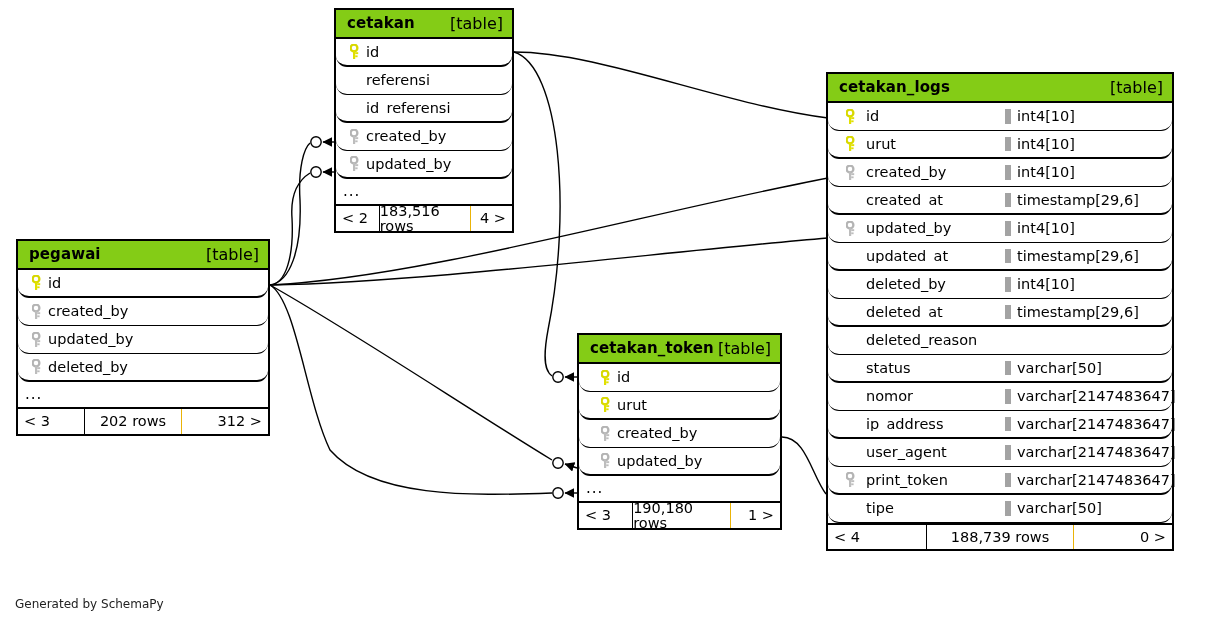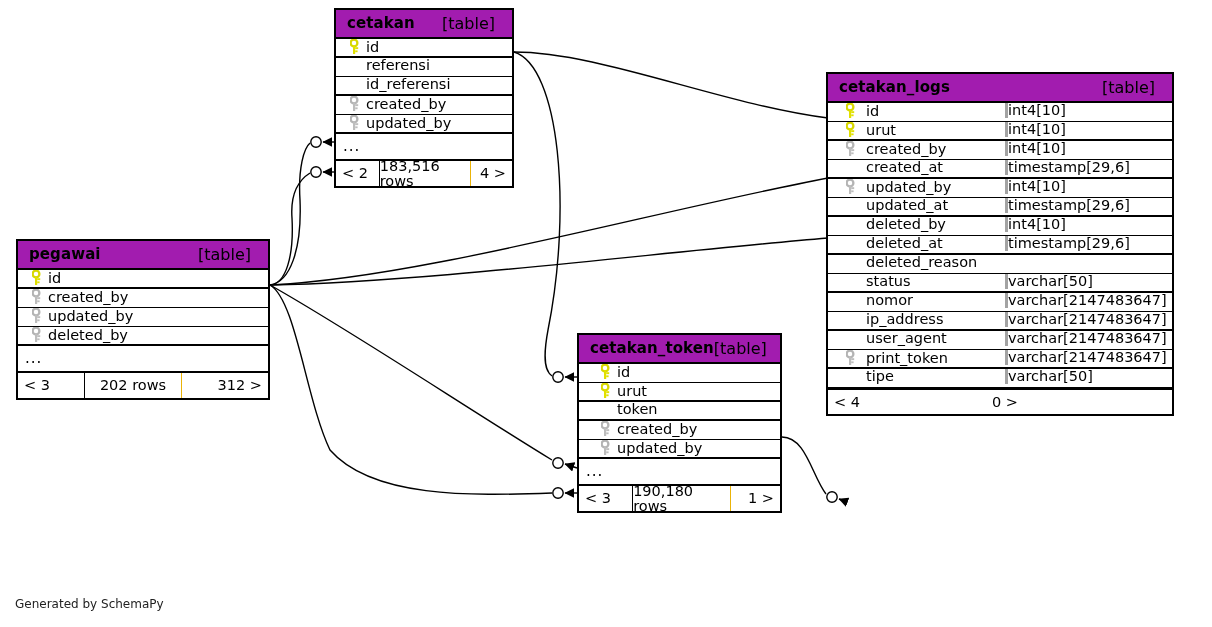"cetakan" .tbl .hdr { background: #a21caf -> #84cc16; padding: 0 17px 0 11px -> 0 9px 0 11px }
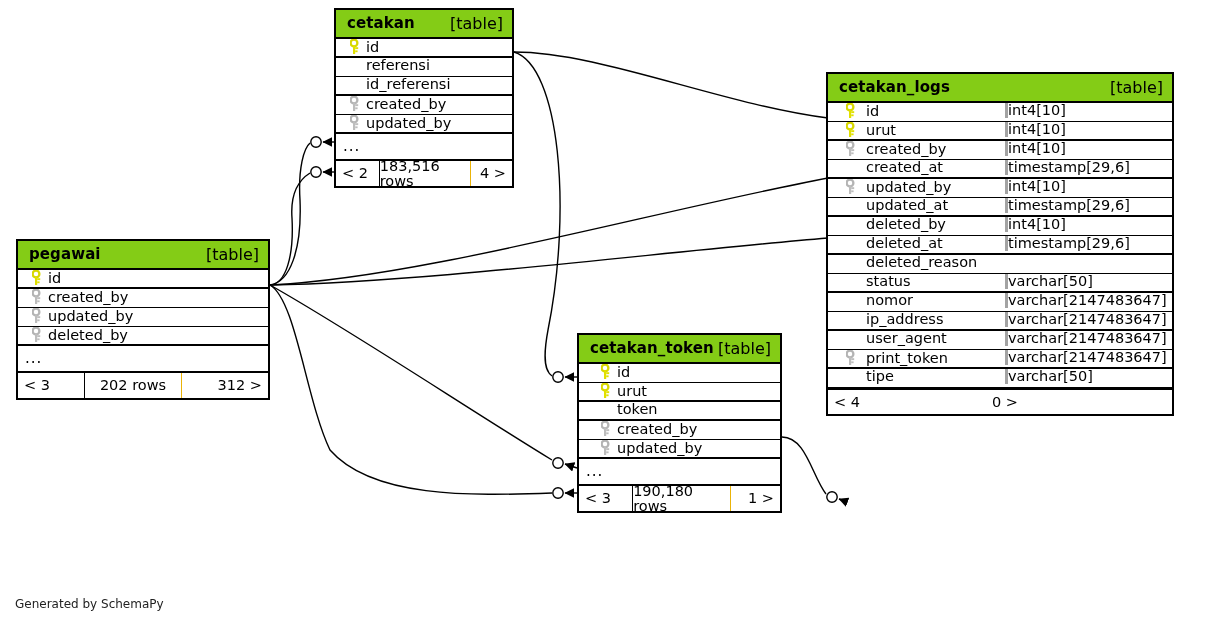"id" .row { align-items: flex-start -> center; border-radius: none -> 11px; height: 19px -> 28px }
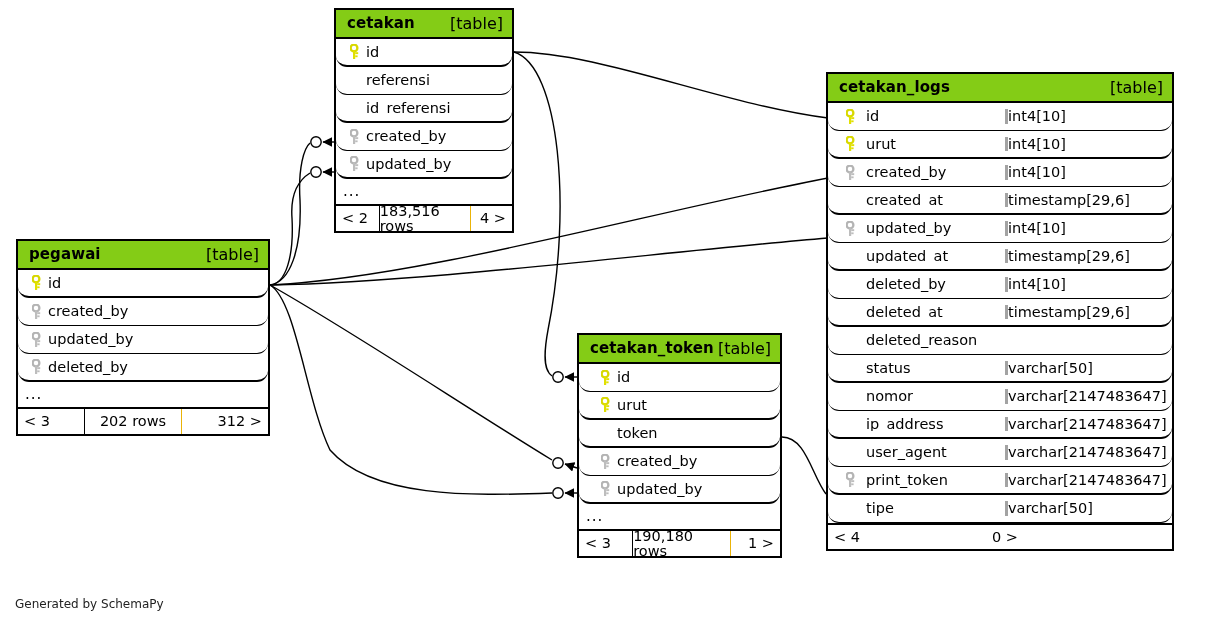"int4[10]" .ctype { border-left: 3px solid #a3a3a3 -> 6px solid #a3a3a3; padding-left: none -> 6px }
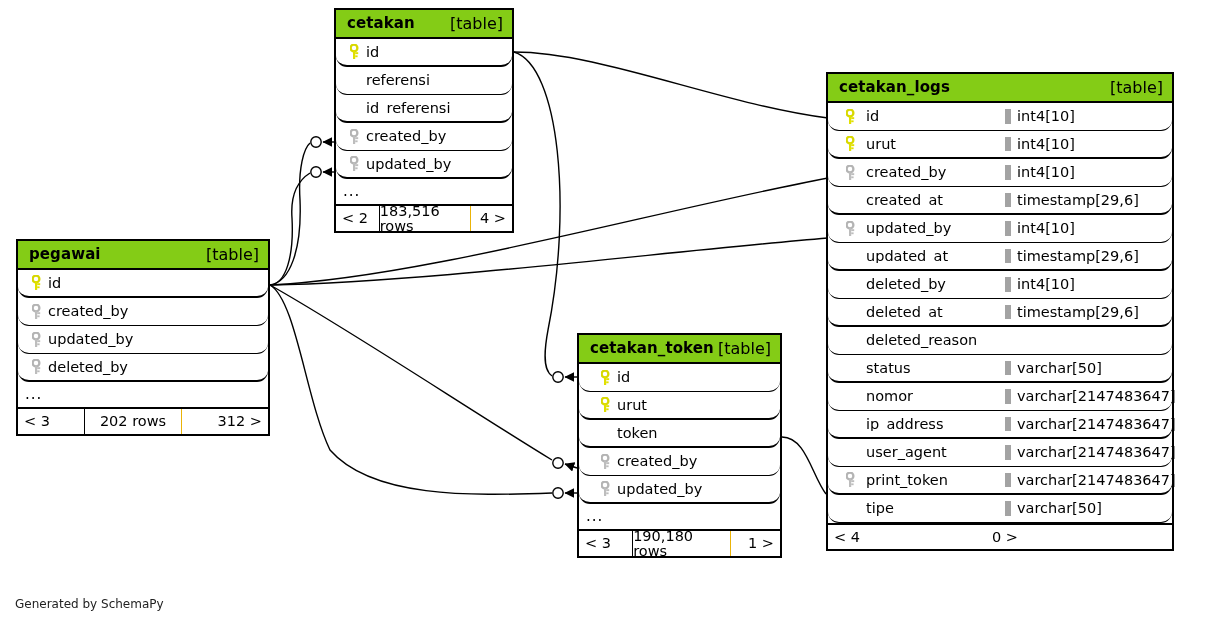"token" div.row { html: <div> <span> <span></span> <span>token</span> </span> </div> -> none }
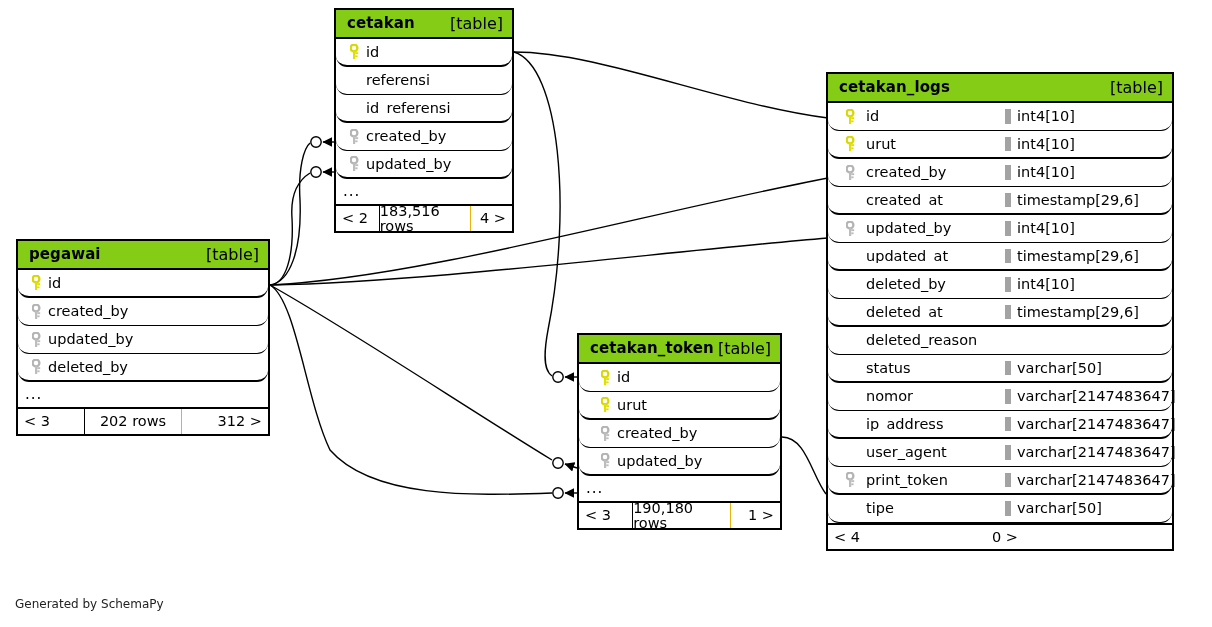"188,739 rows" div.fm { html: none -> <div>188,739 rows</div> }
